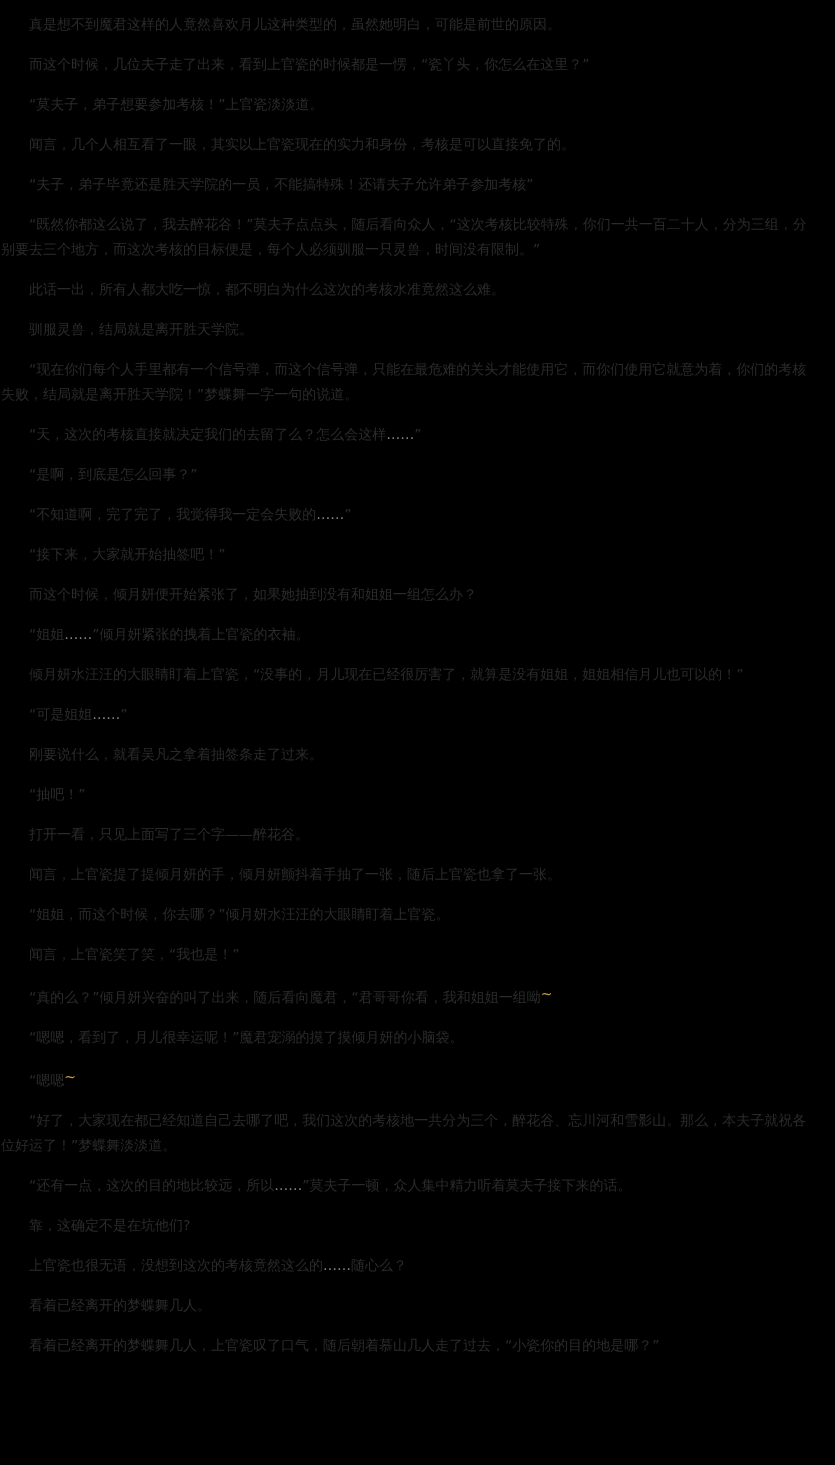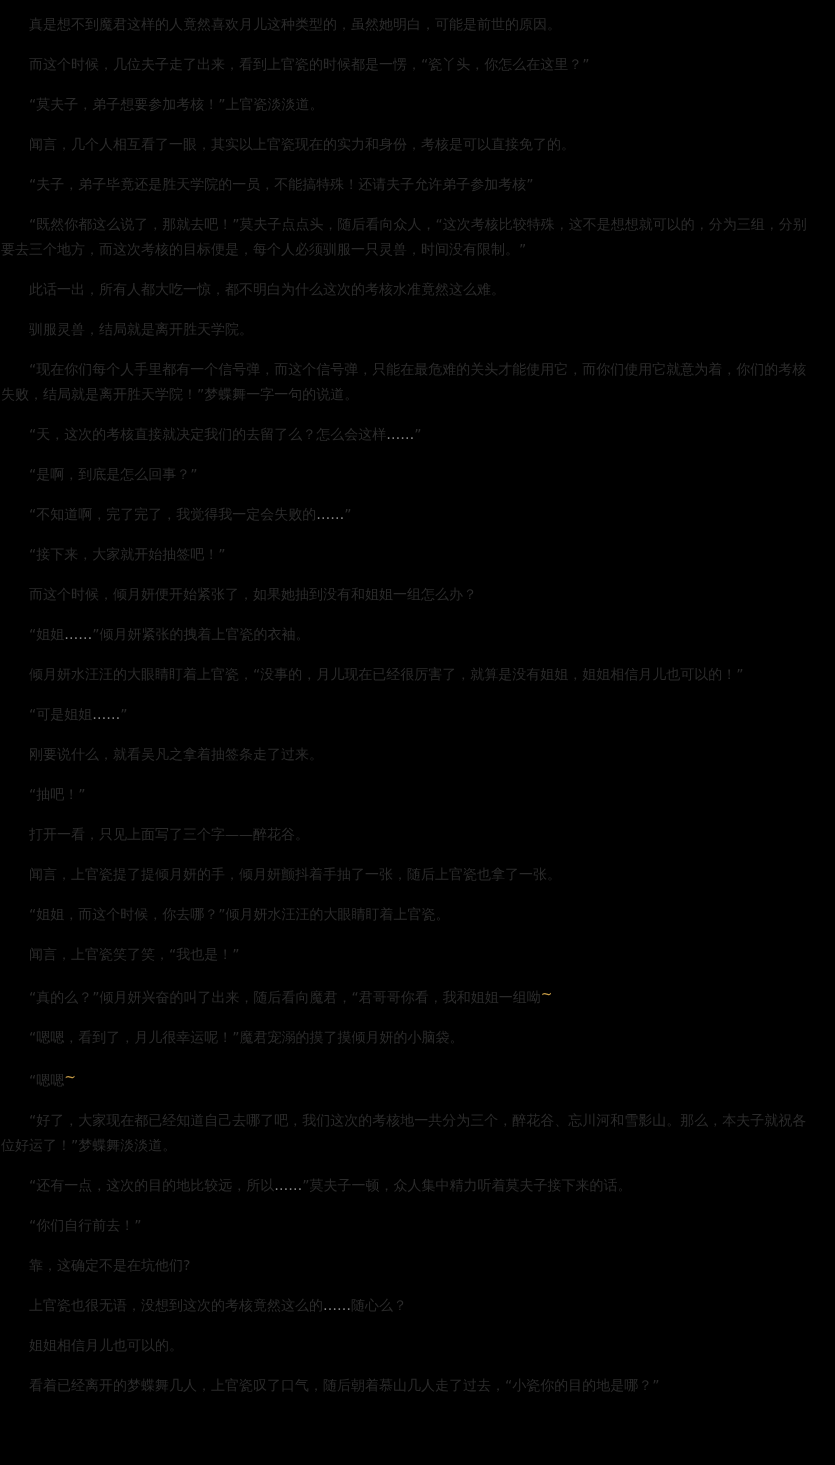"“既然你都这么说了，那就去吧！”莫夫子点点头，随后看向众人，“这次考核比较特殊，" p.para { text: 那就去吧！”莫夫子点点头，随后看向众人，“这次考核比较特殊，这不是想想就可以的 -> 我去醉花谷！”莫夫子点点头，随后看向众人，“这次考核比较特殊，你们一共一百二十人 }
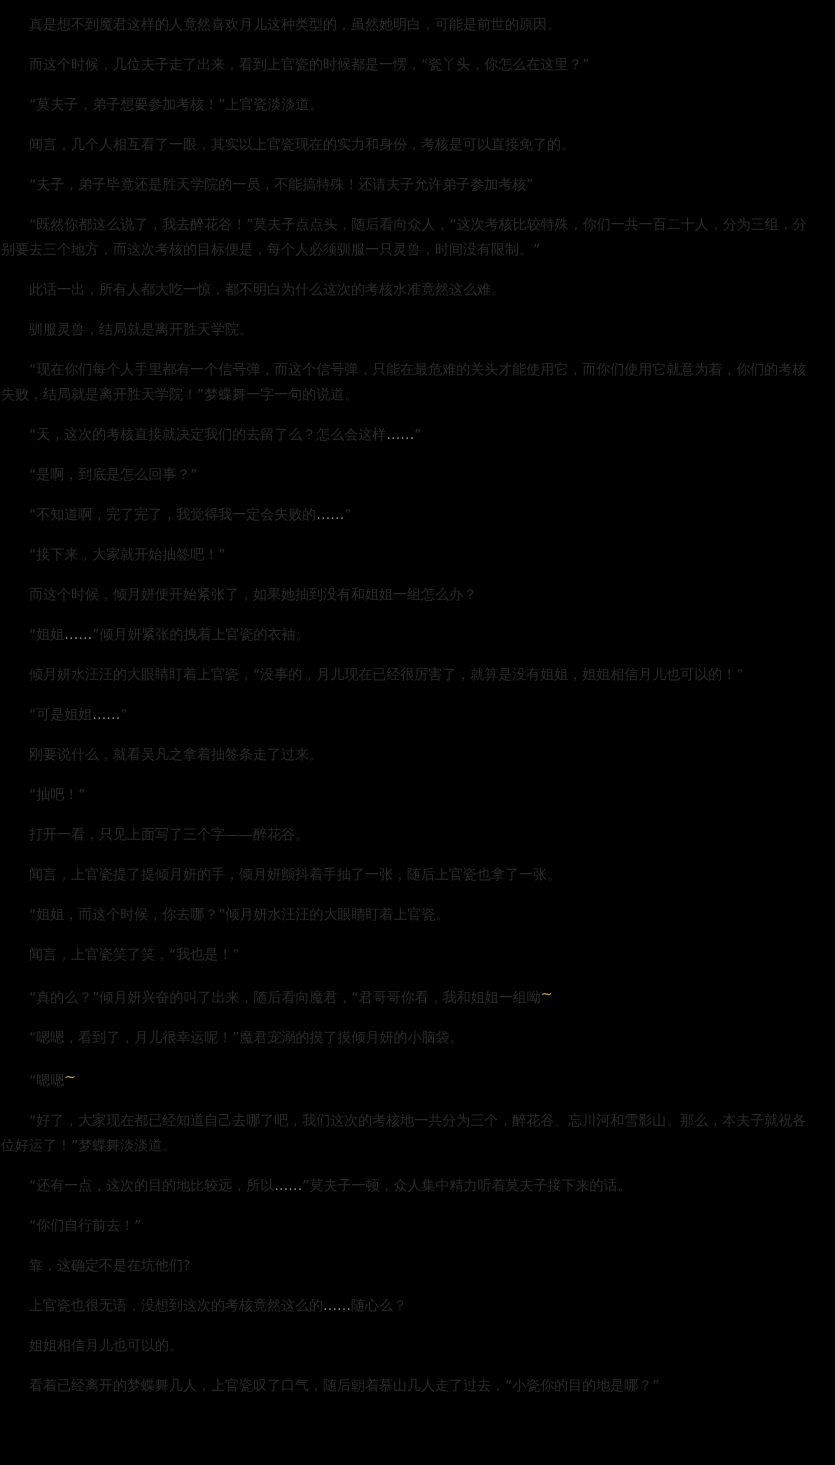"“你们自行前去！”" p.para { html: <p>“你们自行前去！”</p> -> none }
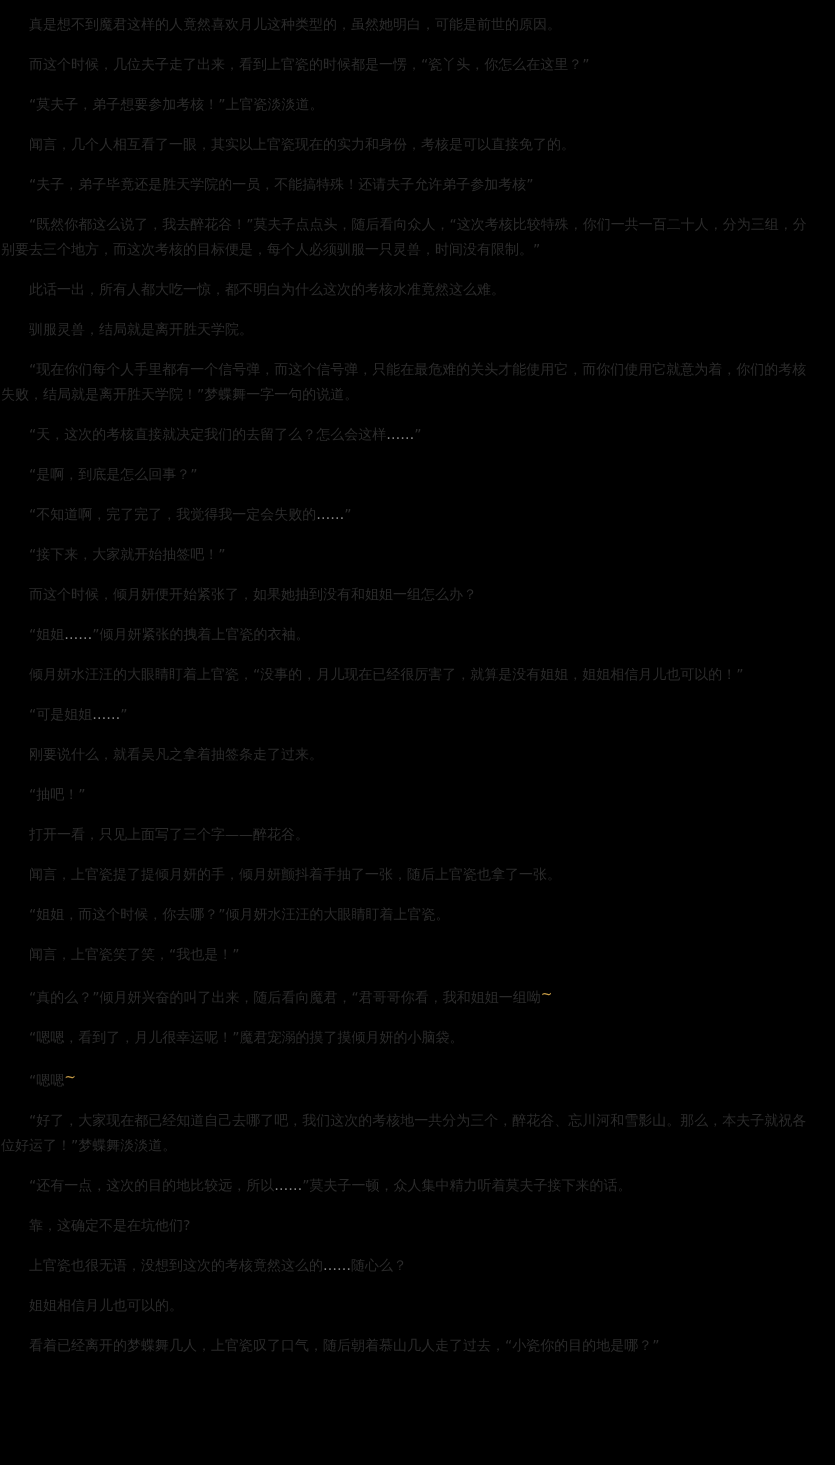"姐姐相信月儿也可以的。" p.para { text: 姐姐相信月儿也可以的 -> 看着已经离开的梦蝶舞几人 }
